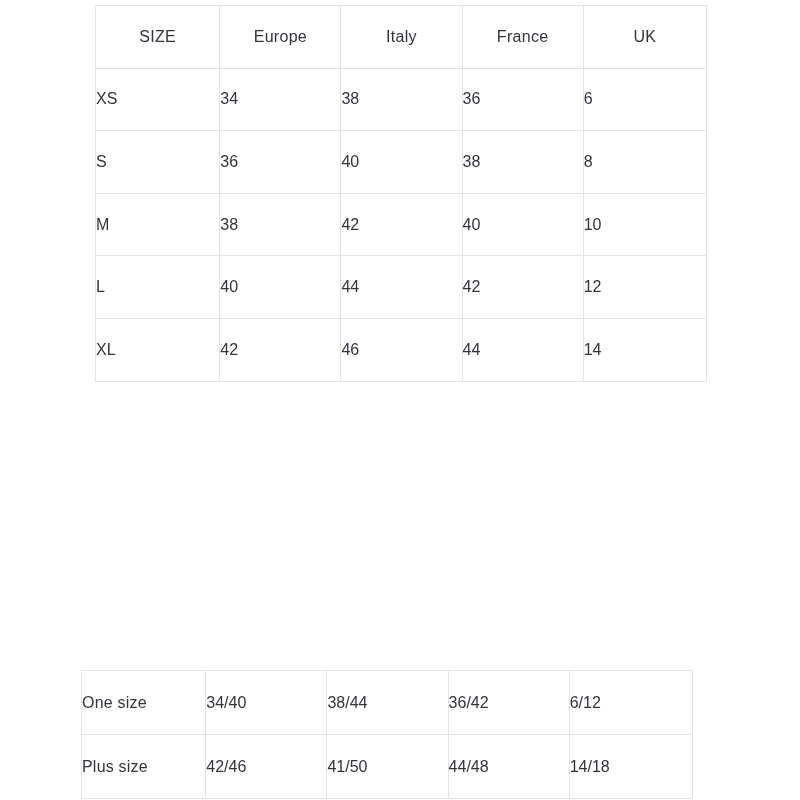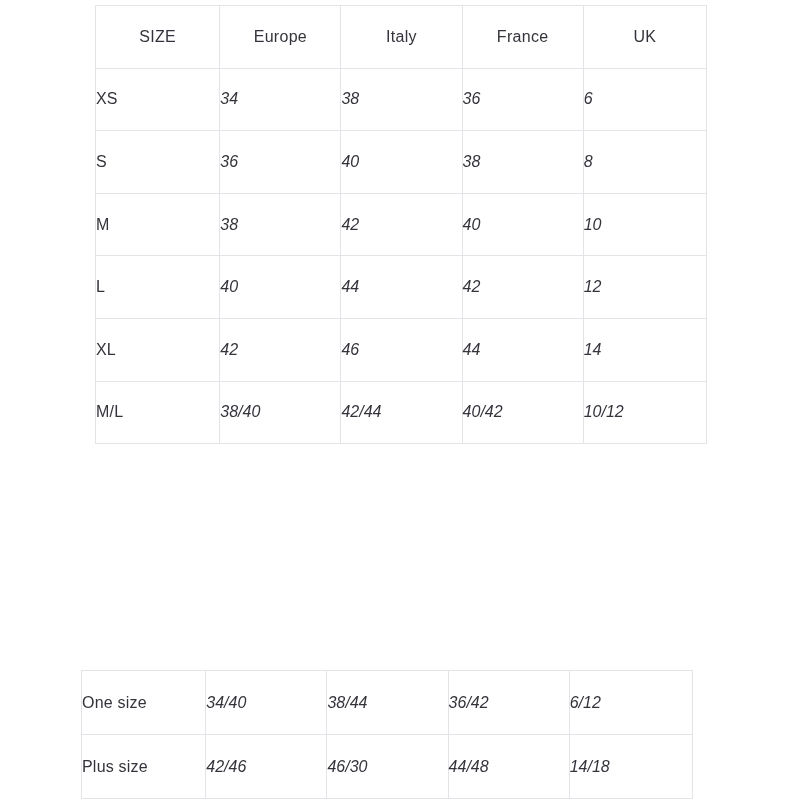"34" td.val { font-style: italic -> none }
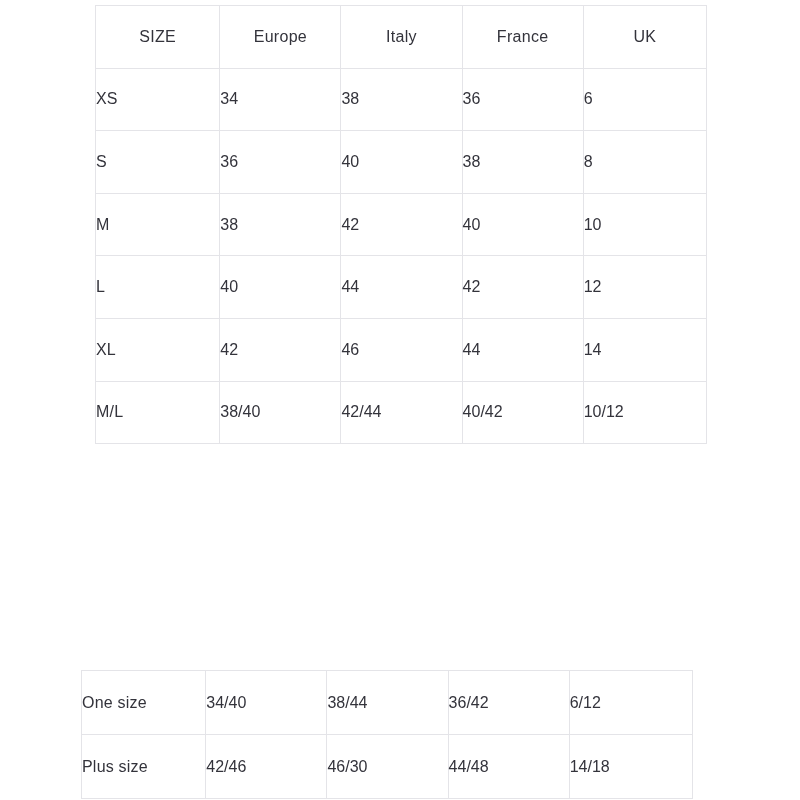"M/L" tr { html: <tr> <td>M/L</td> <td>38/40</td> <td>42/44</td> <td>40/42</td> <td>10/12</td> </tr> -> none }
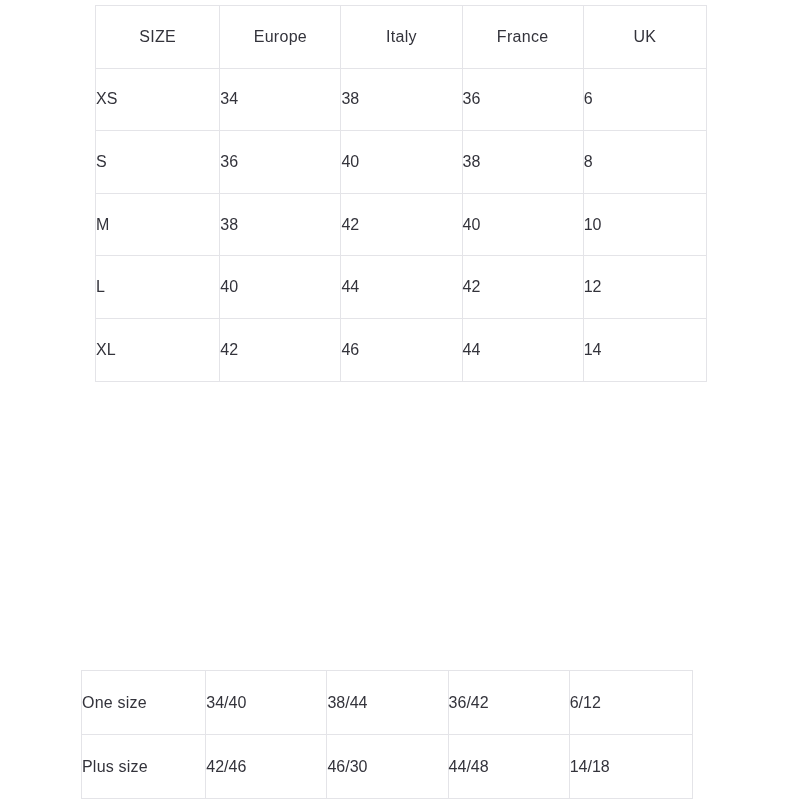"46/30" td.val { text: 46/30 -> 41/50 }
